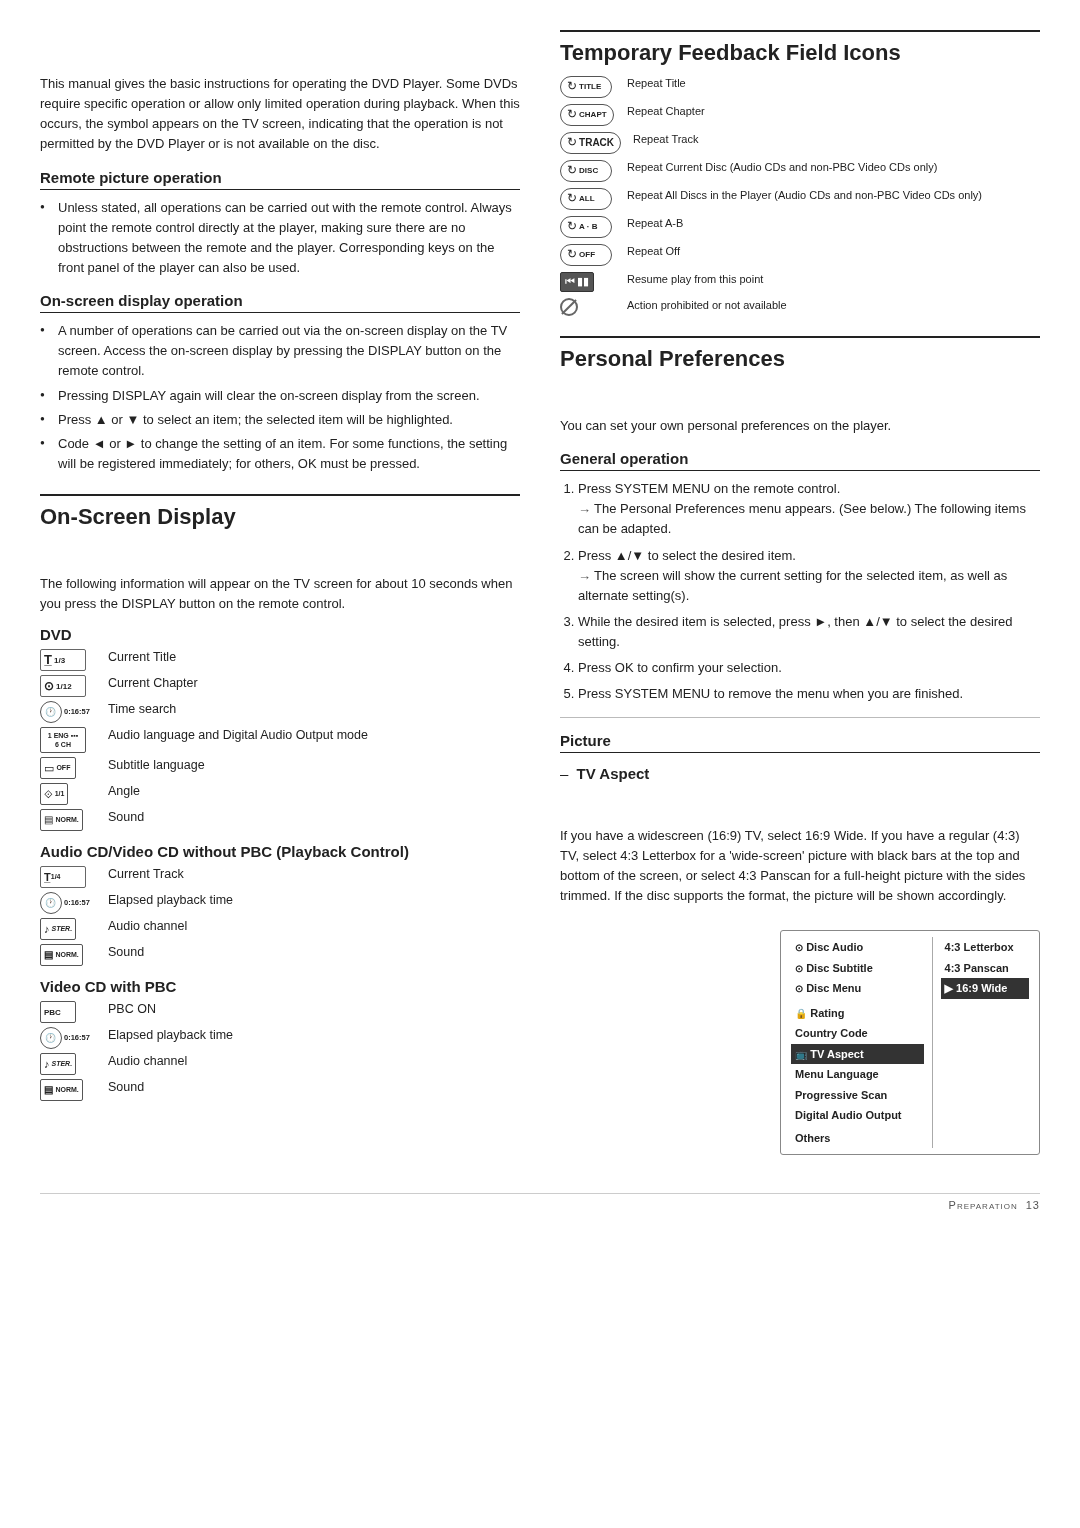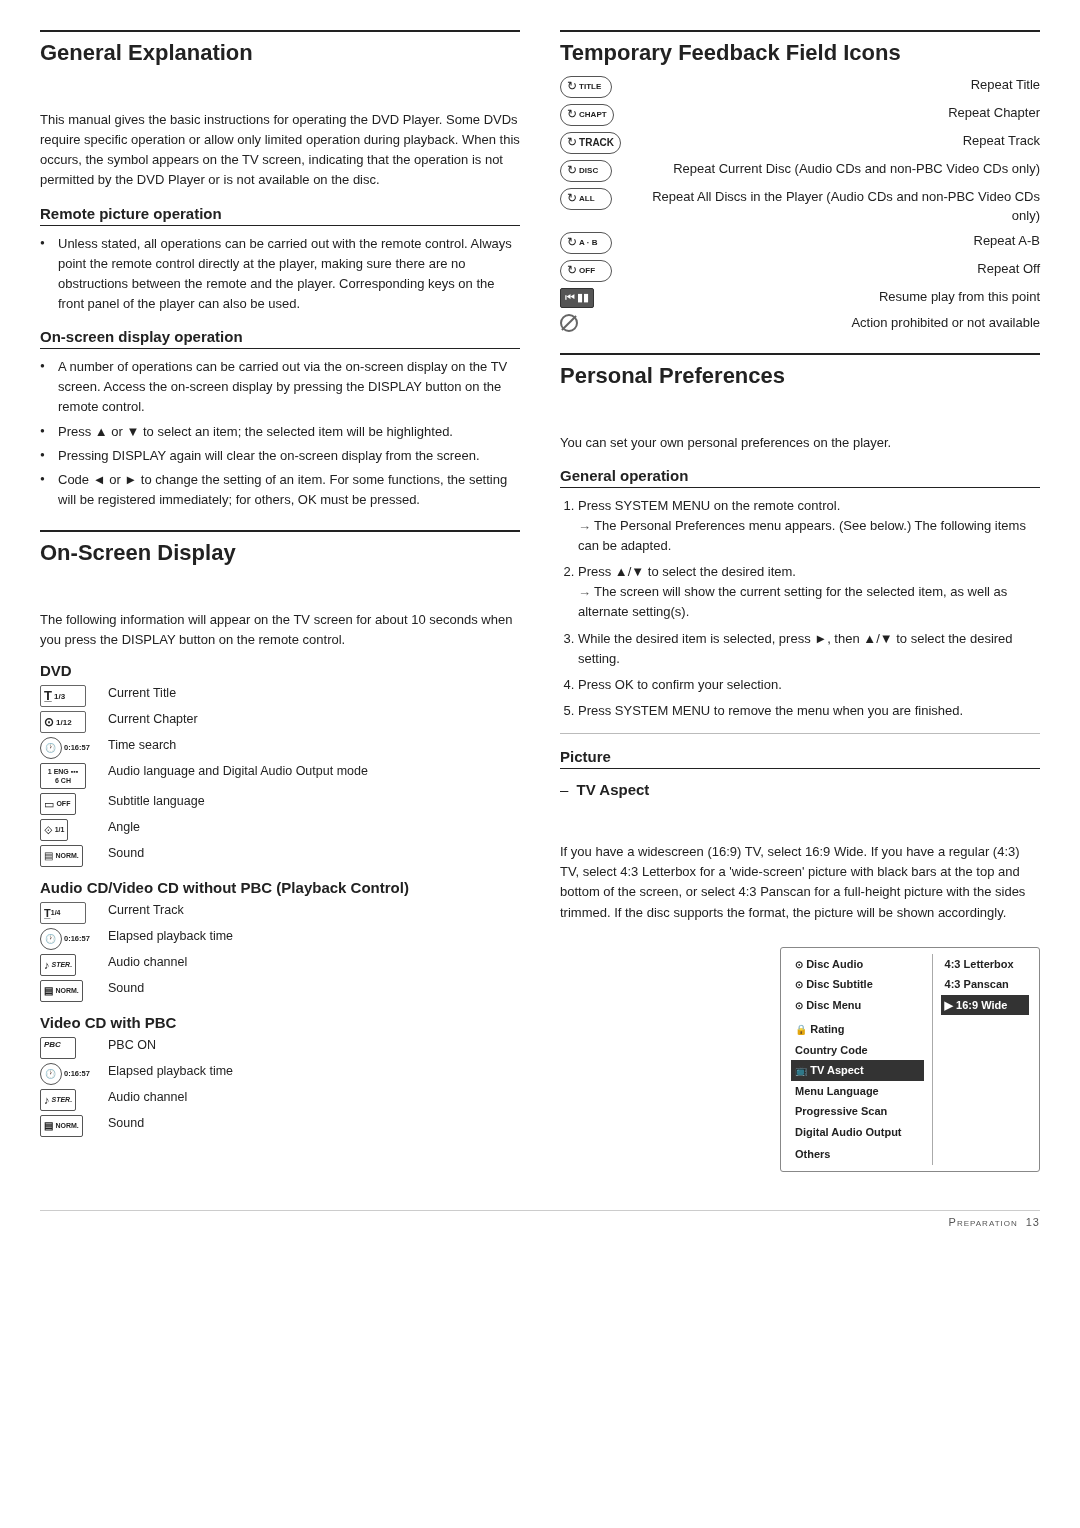"General Explanation" h2 { html: <h2>General Explanation</h2> -> none }
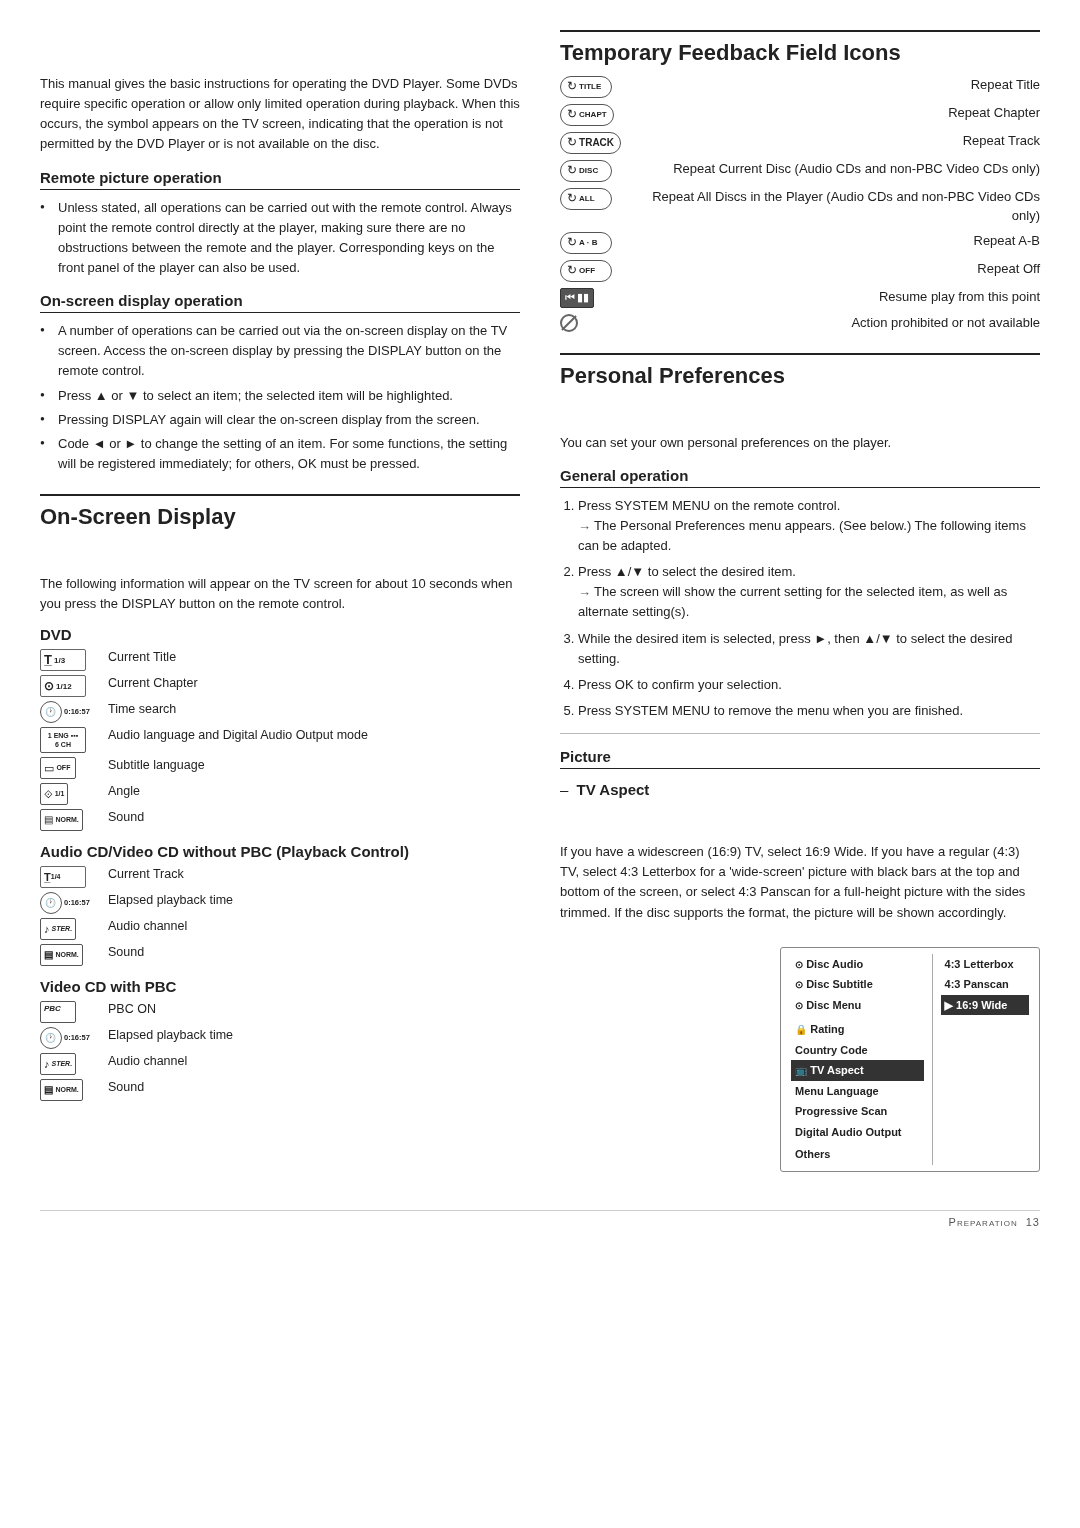"Repeat Title" .fb-label { font-size: 13px -> 11px; text-align: right -> none }
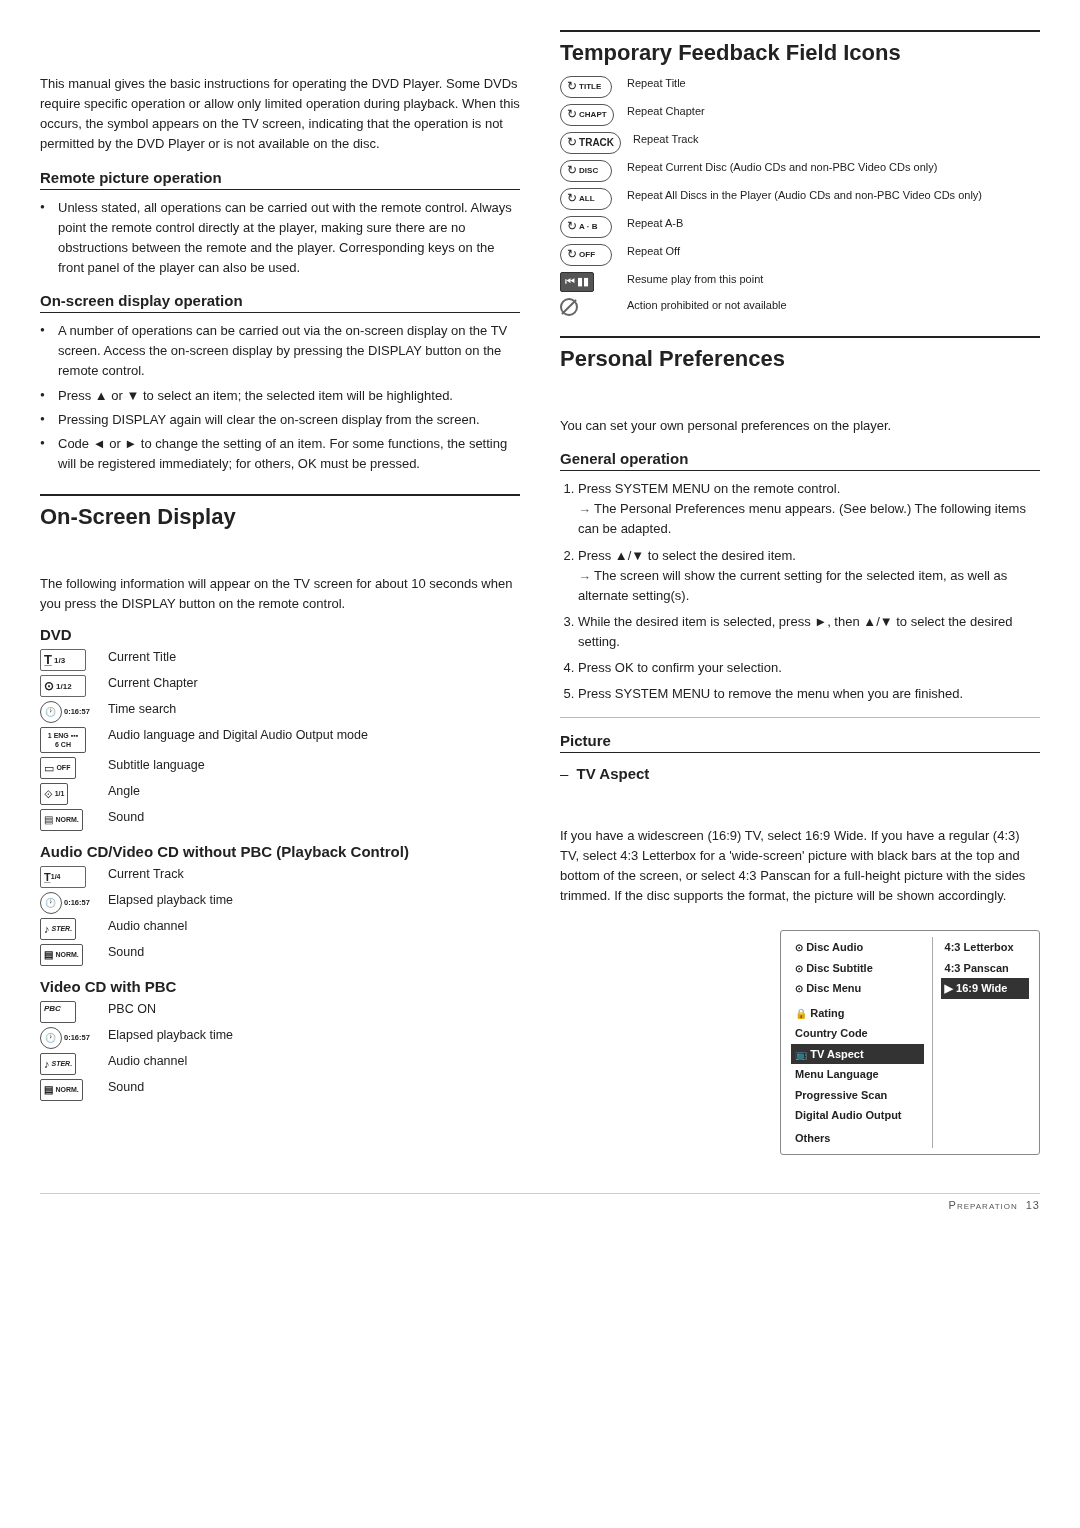"Press ▲ or ▼ to" li { order: before "Pressing DISPLAY again will clear" -> after "Pressing DISPLAY again will clear" }
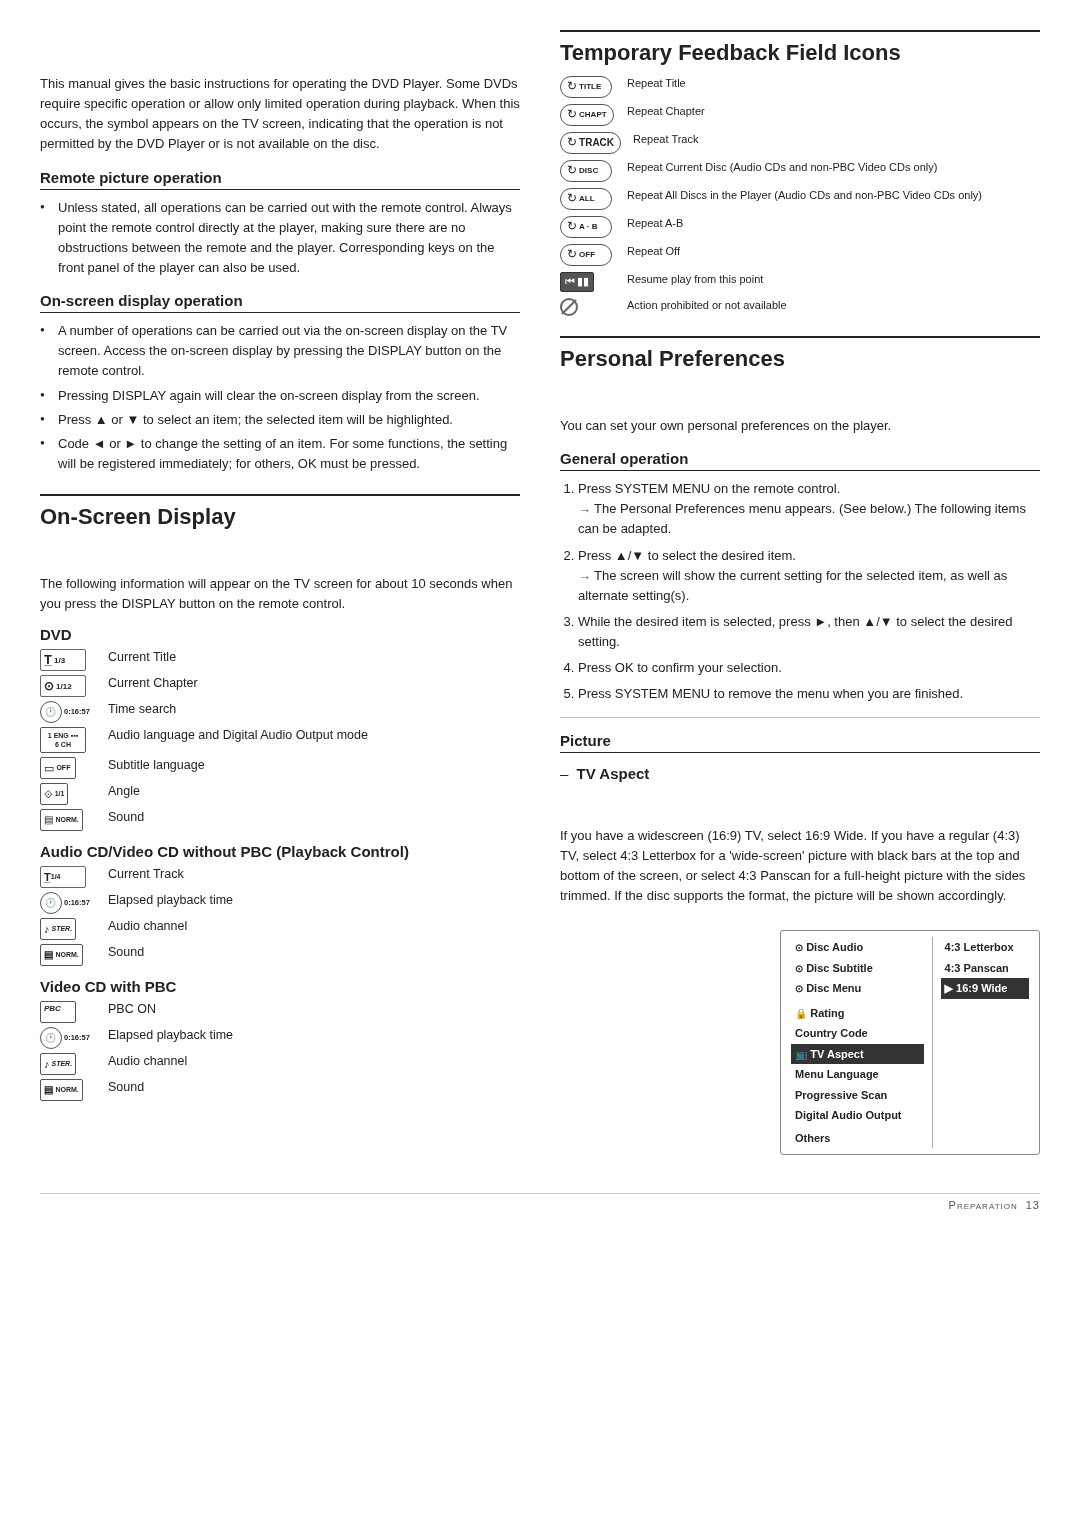"PBC" .pbc-icon { align-items: none -> center; font-style: italic -> none }
